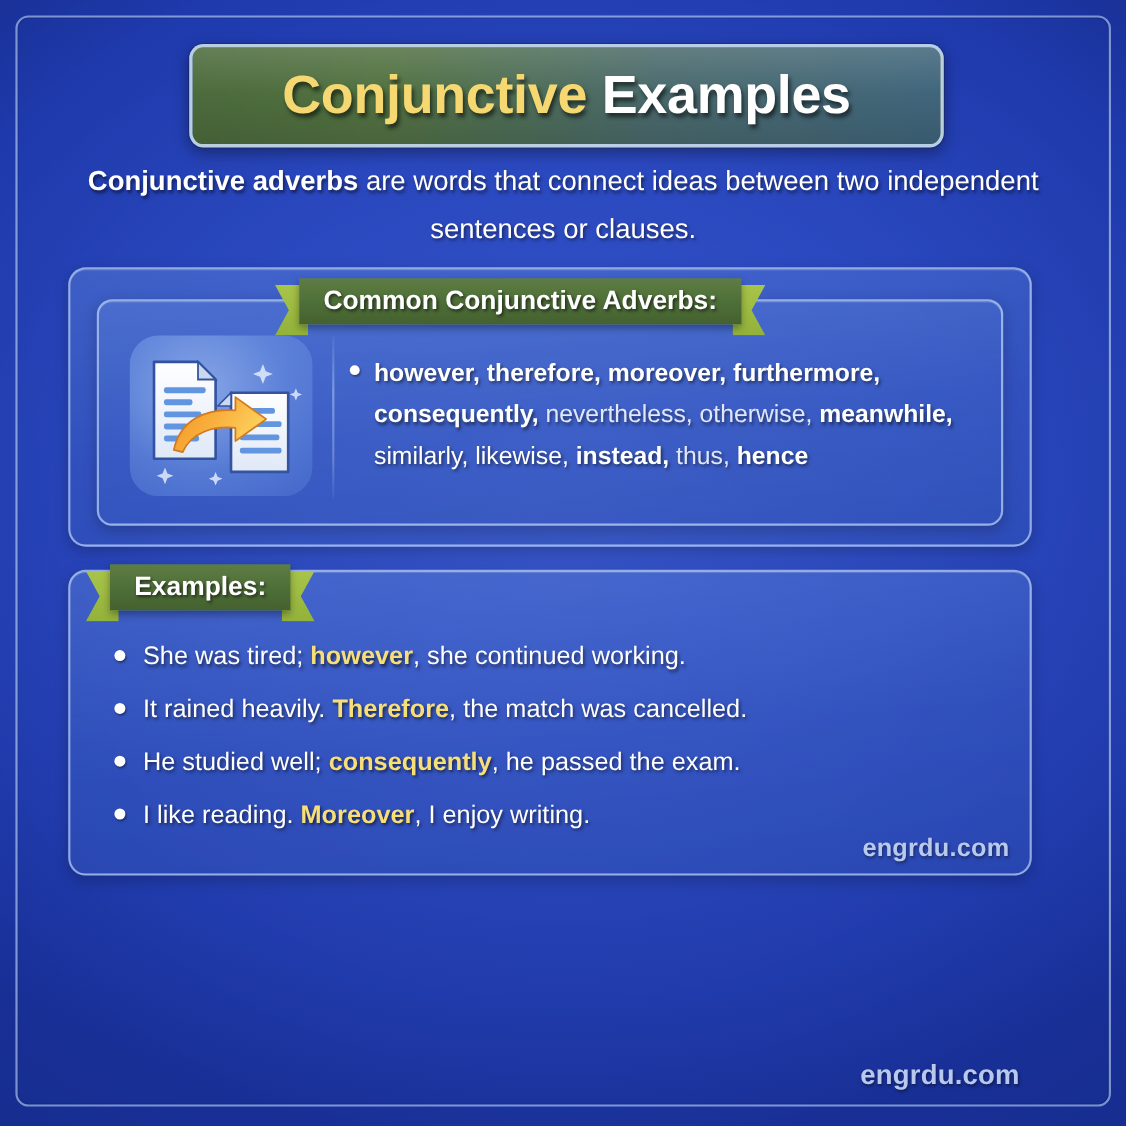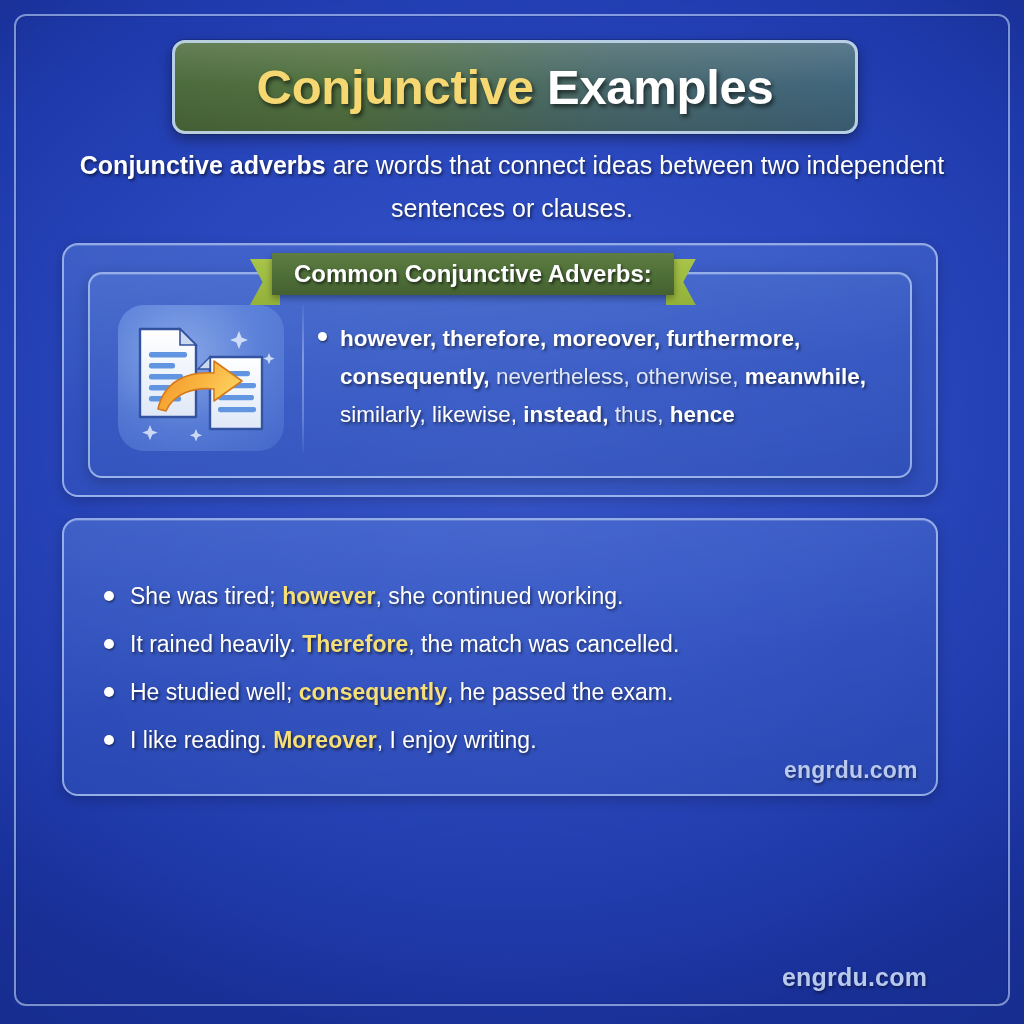"Examples:" div.ribbon { html: none -> <div> <div></div> <div></div> <div> <span>Examples:</span> </div> </div> }
